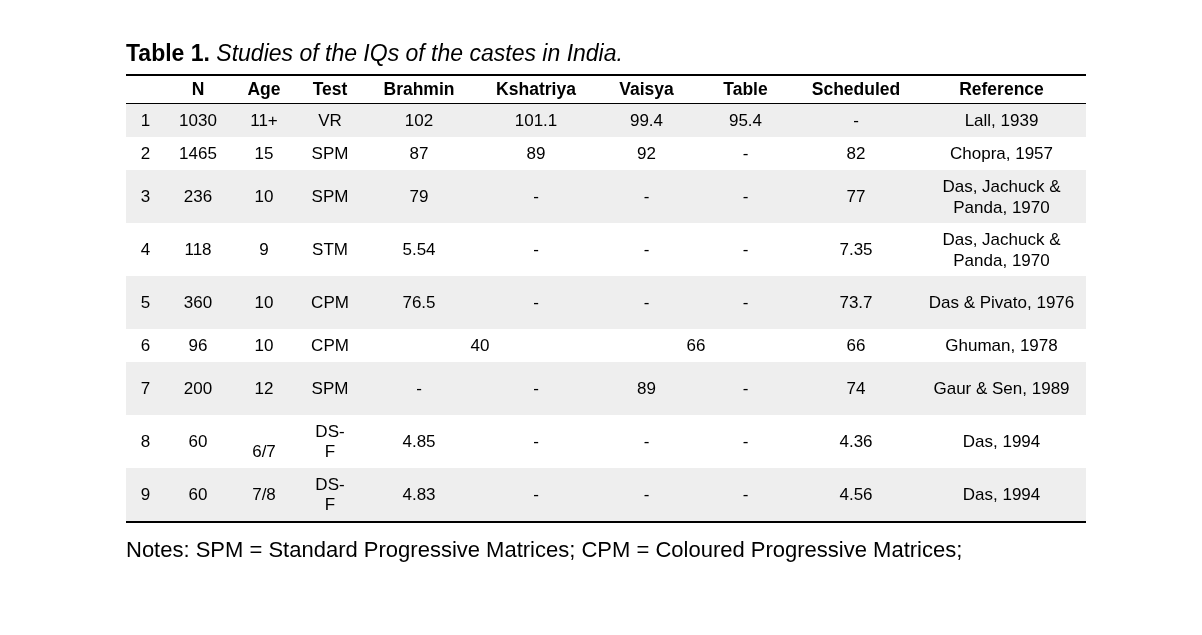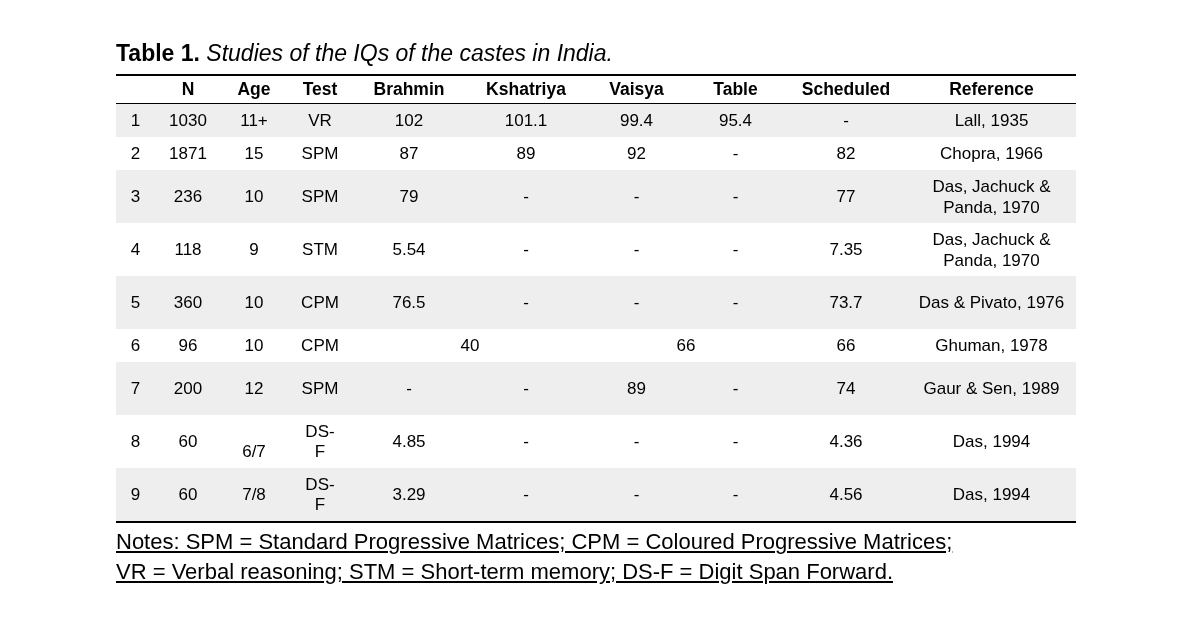"Table 1. Studies of the" .table-wrap { left: 116px -> 126px }
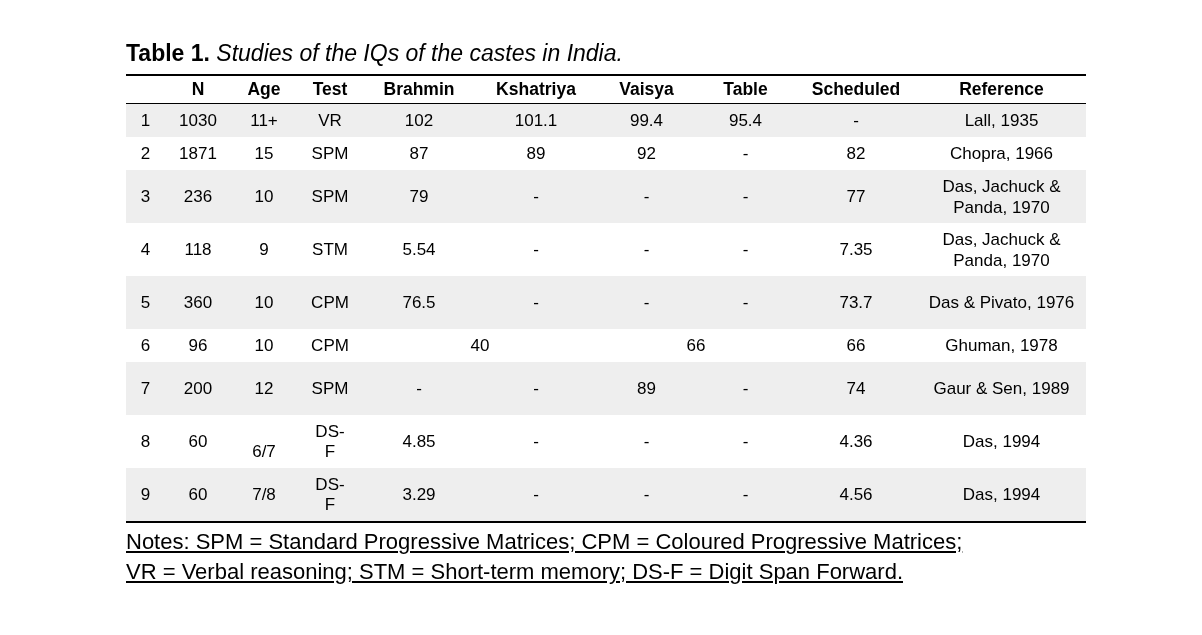"Lall, 1935" td.reference { text: 1935 -> 1939 }
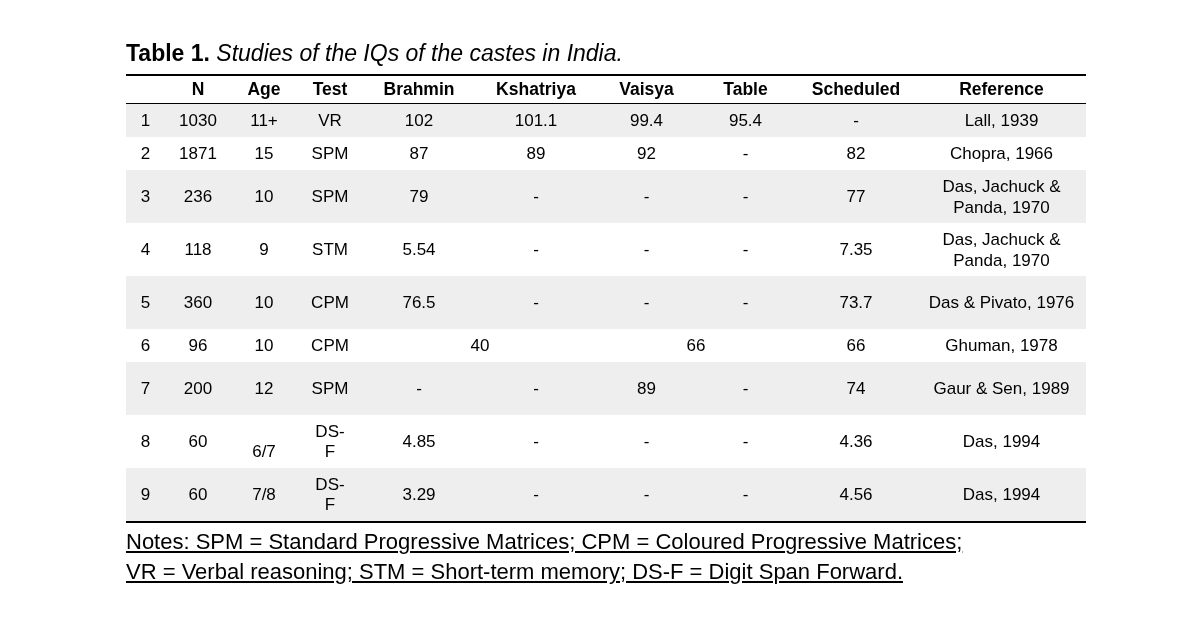"1871" td.n { text: 1871 -> 1465 }
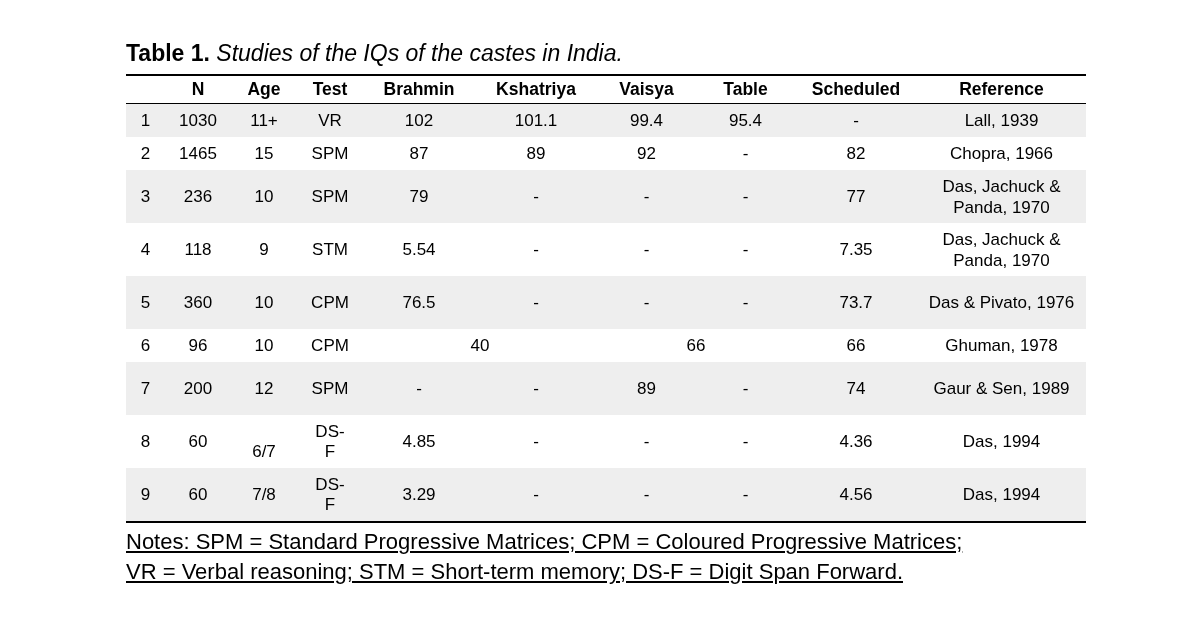"Chopra, 1966" td.reference { text: 1966 -> 1957 }
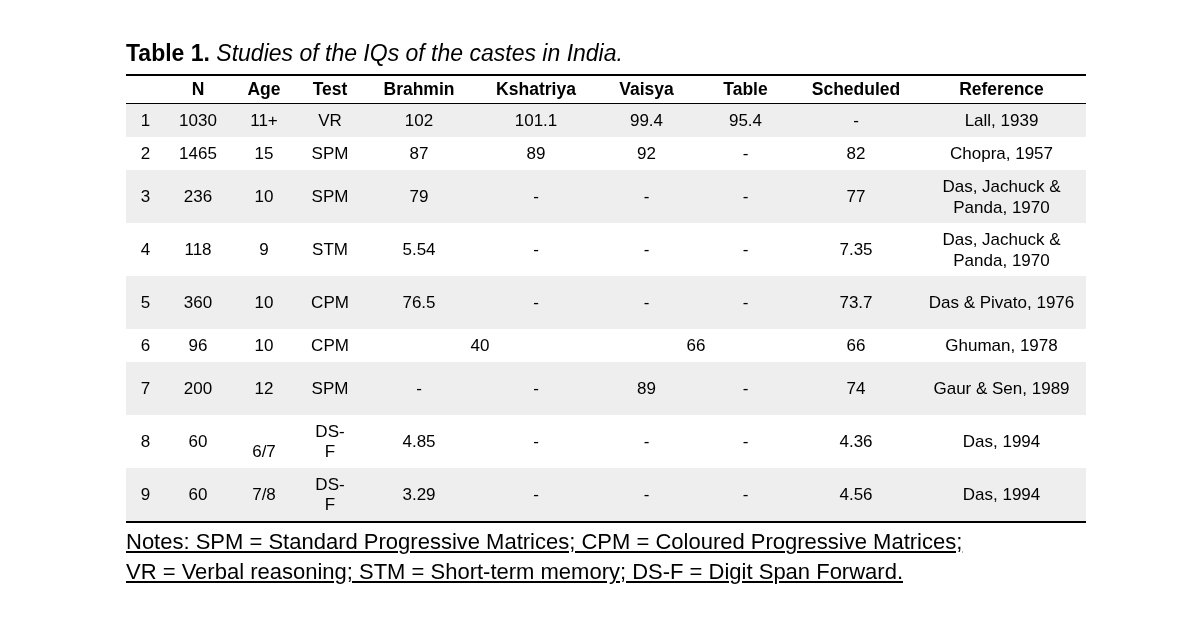"3.29" td.brahmin { text: 3.29 -> 4.83 }
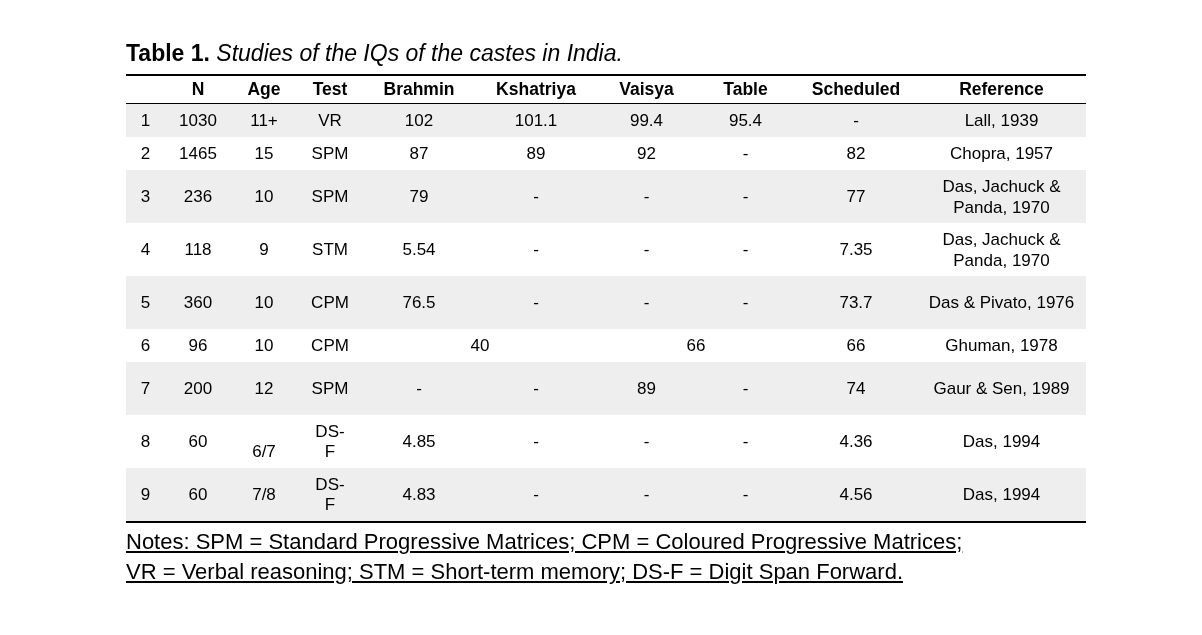"Notes: SPM = Standard Progressive" .notes { padding-top: 4px -> 12px; text-decoration: underline -> none }
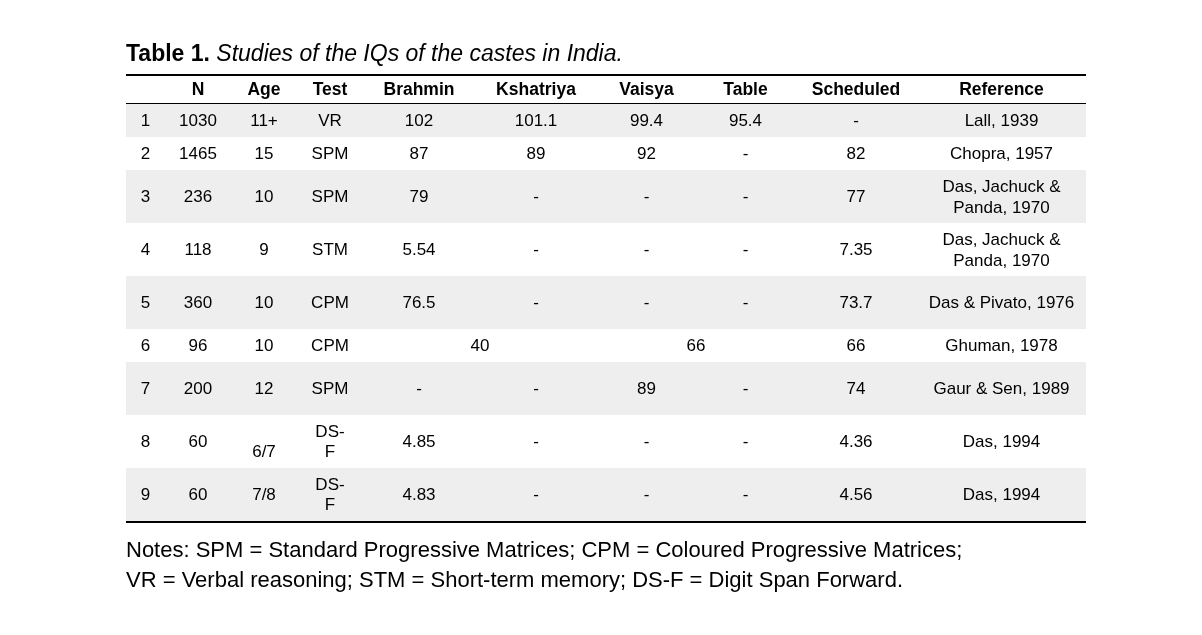"VR = Verbal reasoning; STM" div { html: <div>VR = Verbal reasoning; STM = Short-term memory; DS-F = Digit Span Forward.</div> -> none }
